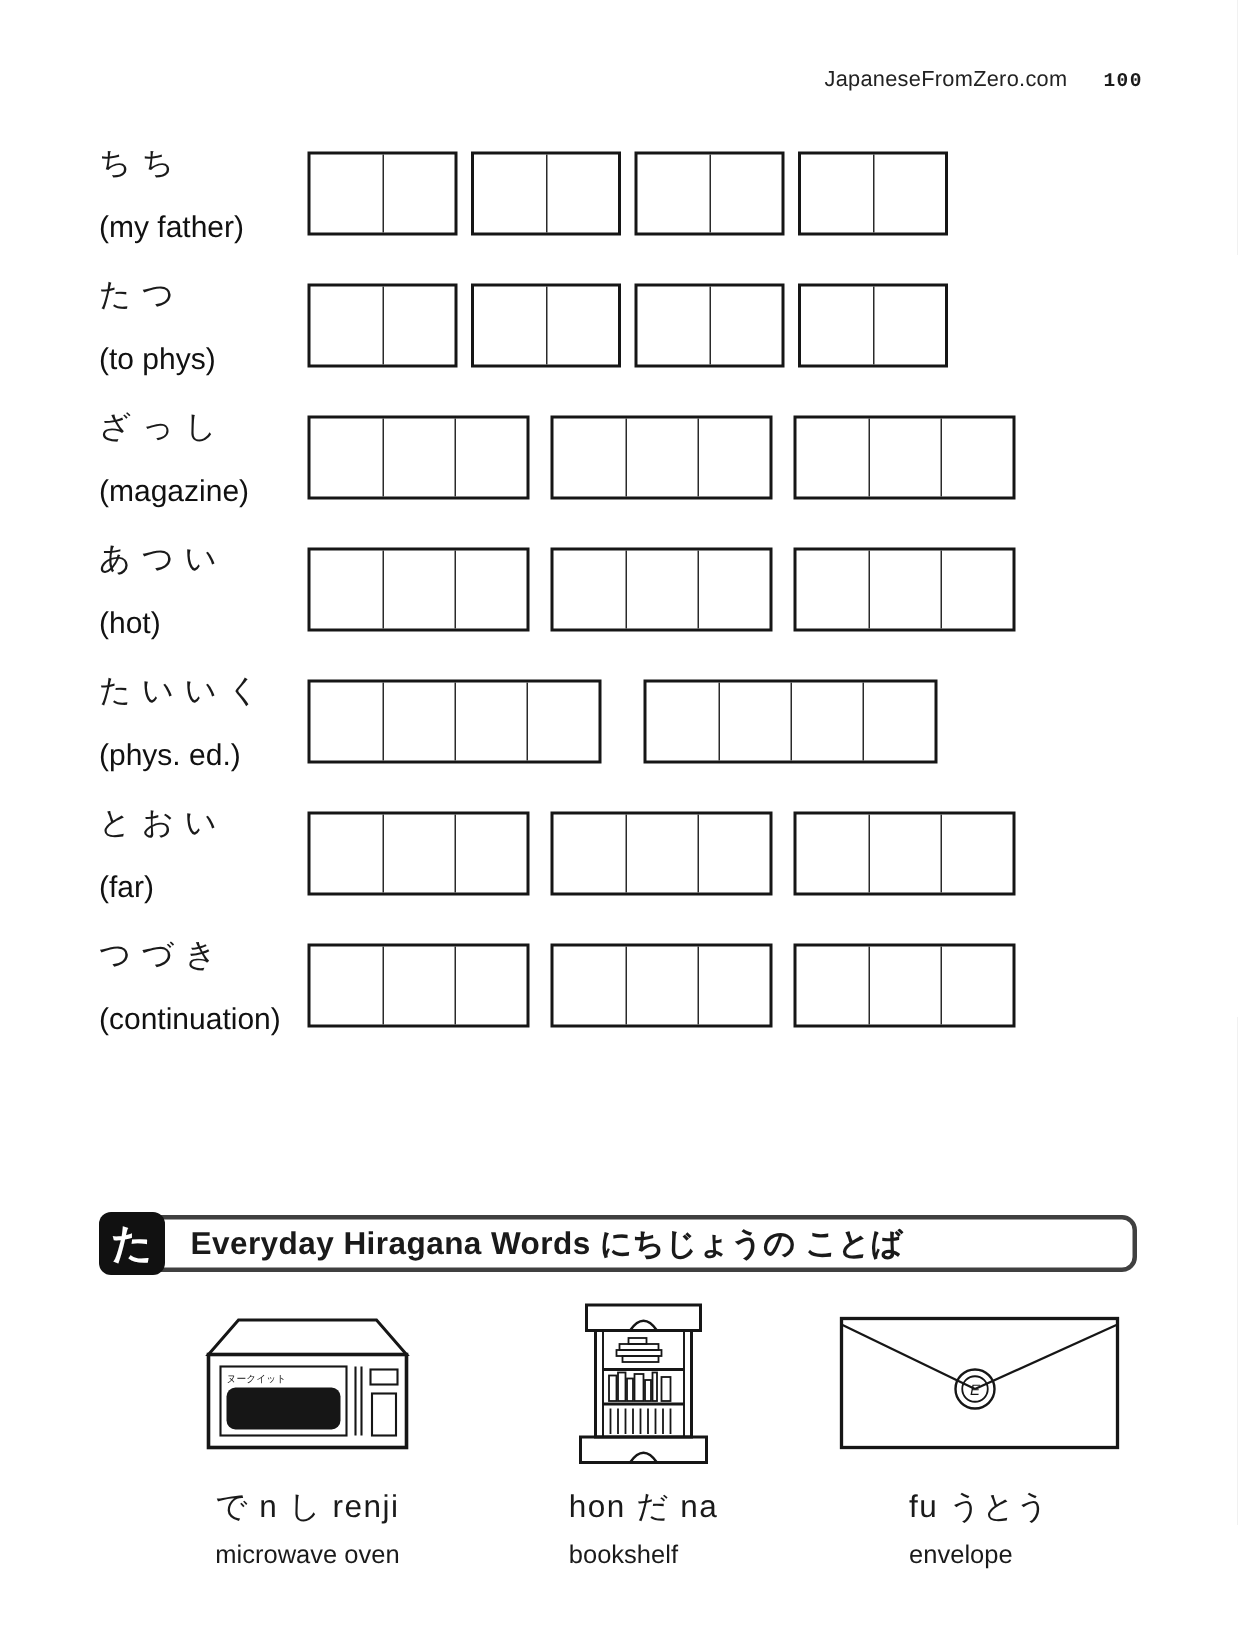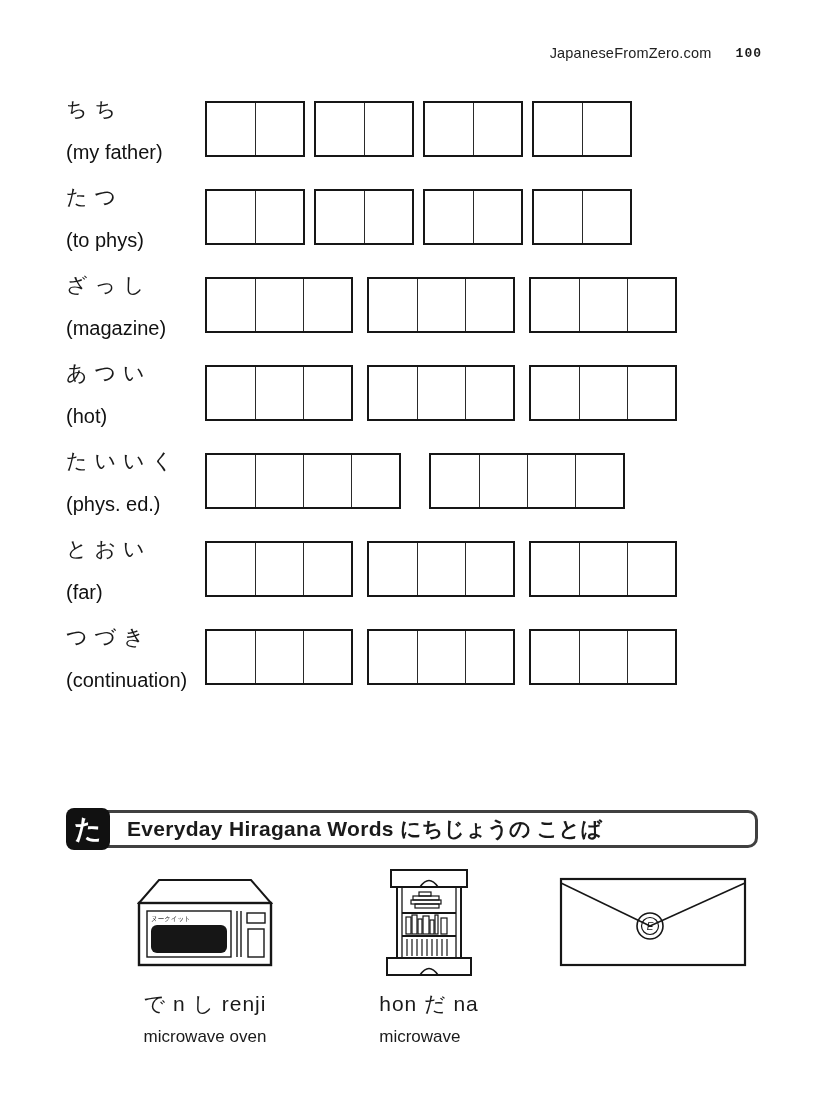"fu うとう" figcaption { html: none -> <figcaption> <div>fu うとう</div> <div>envelope</div> </figcaption> }
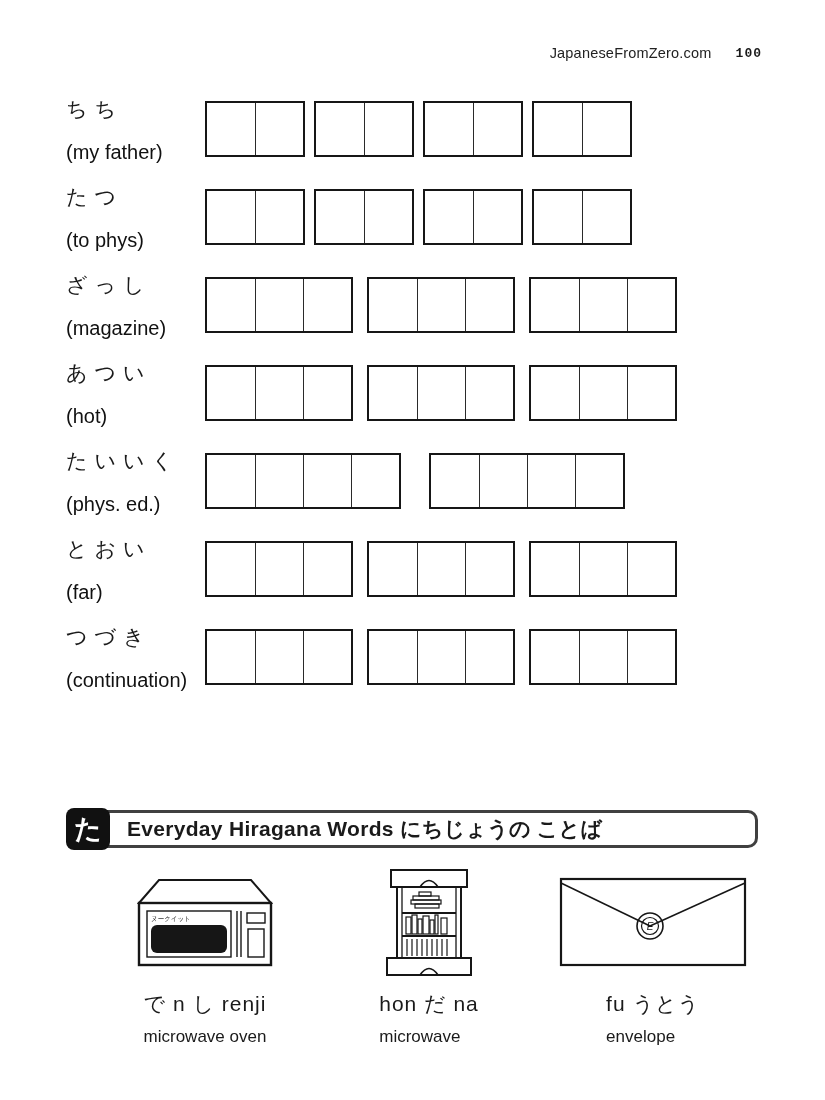"microwave" div.vocab-english { text: microwave -> bookshelf }
